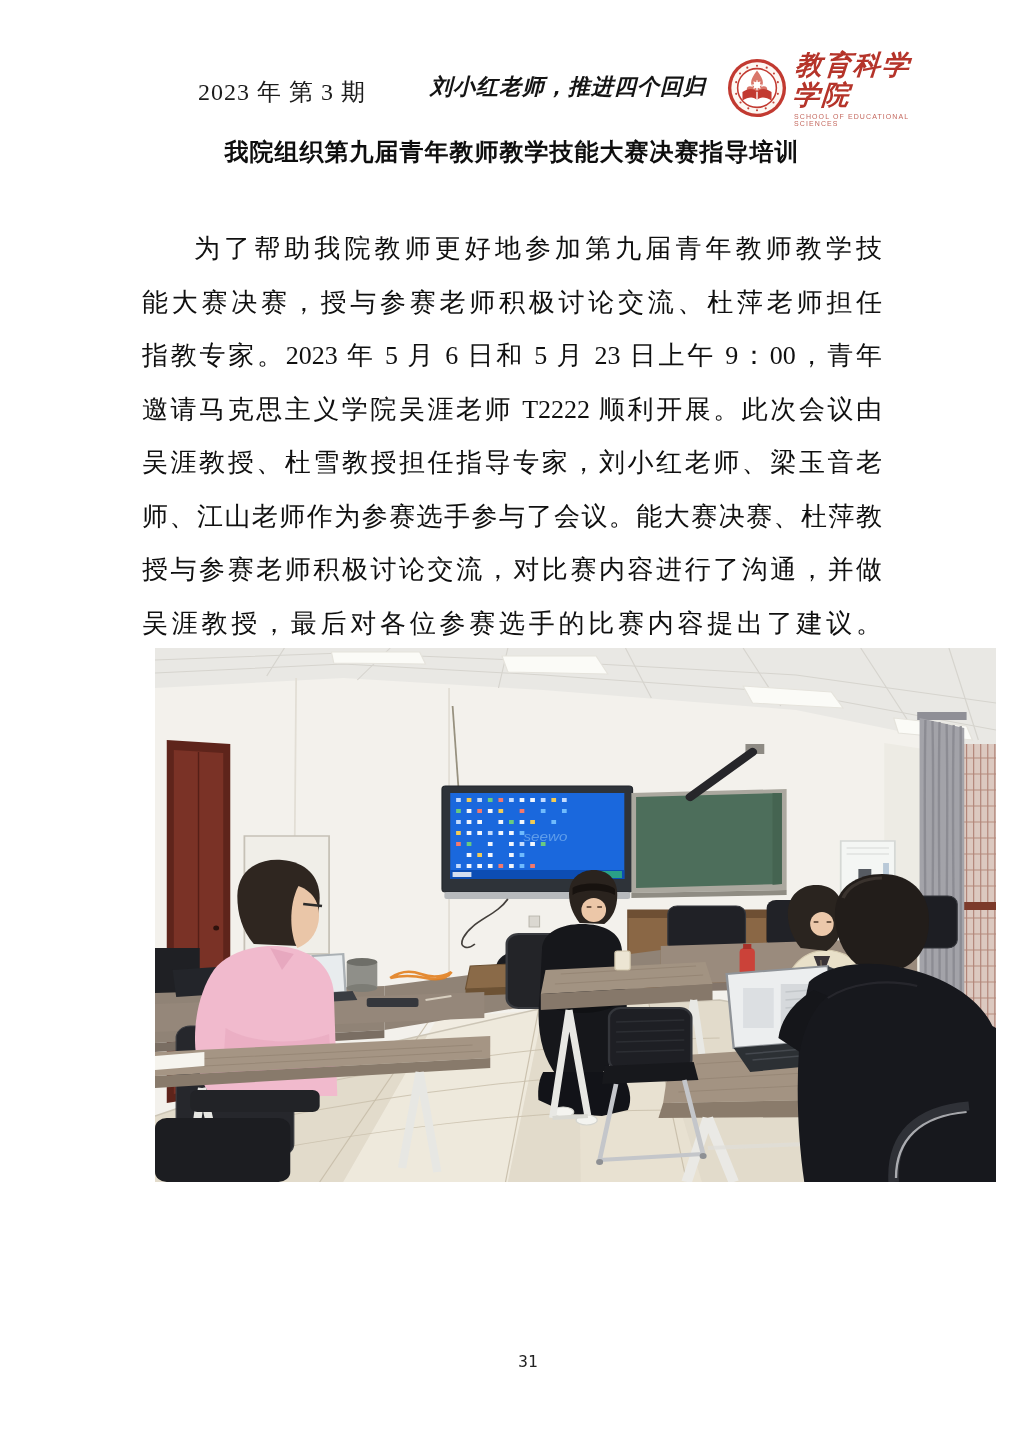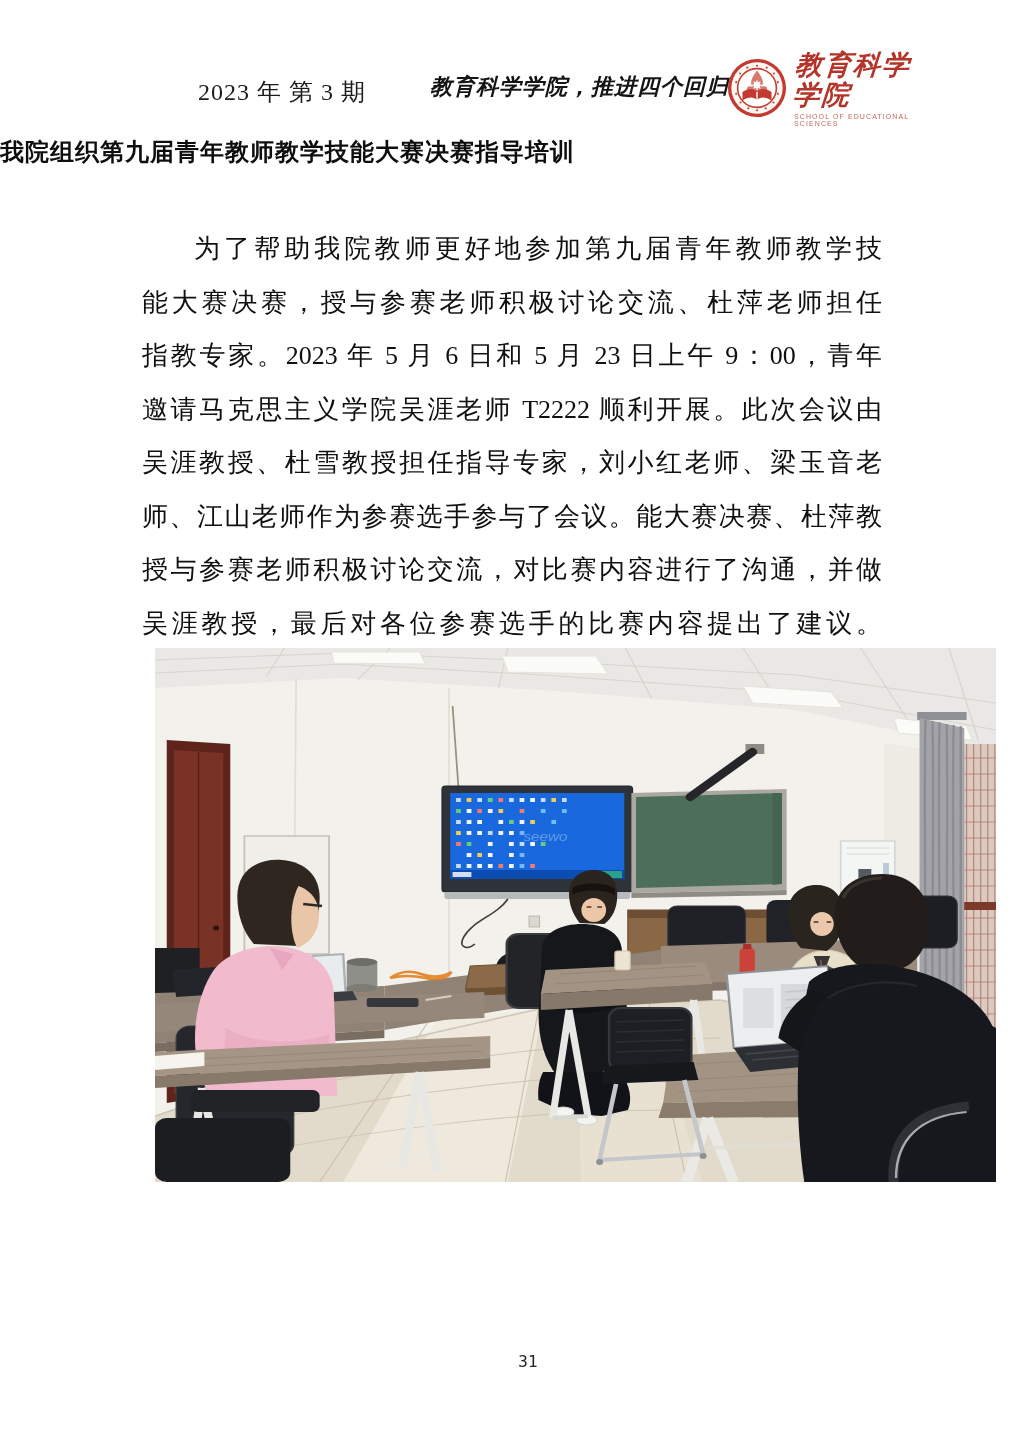"教育科学学院，推进四个回归" div.slogan { text: 教育科学学院 -> 刘小红老师 }
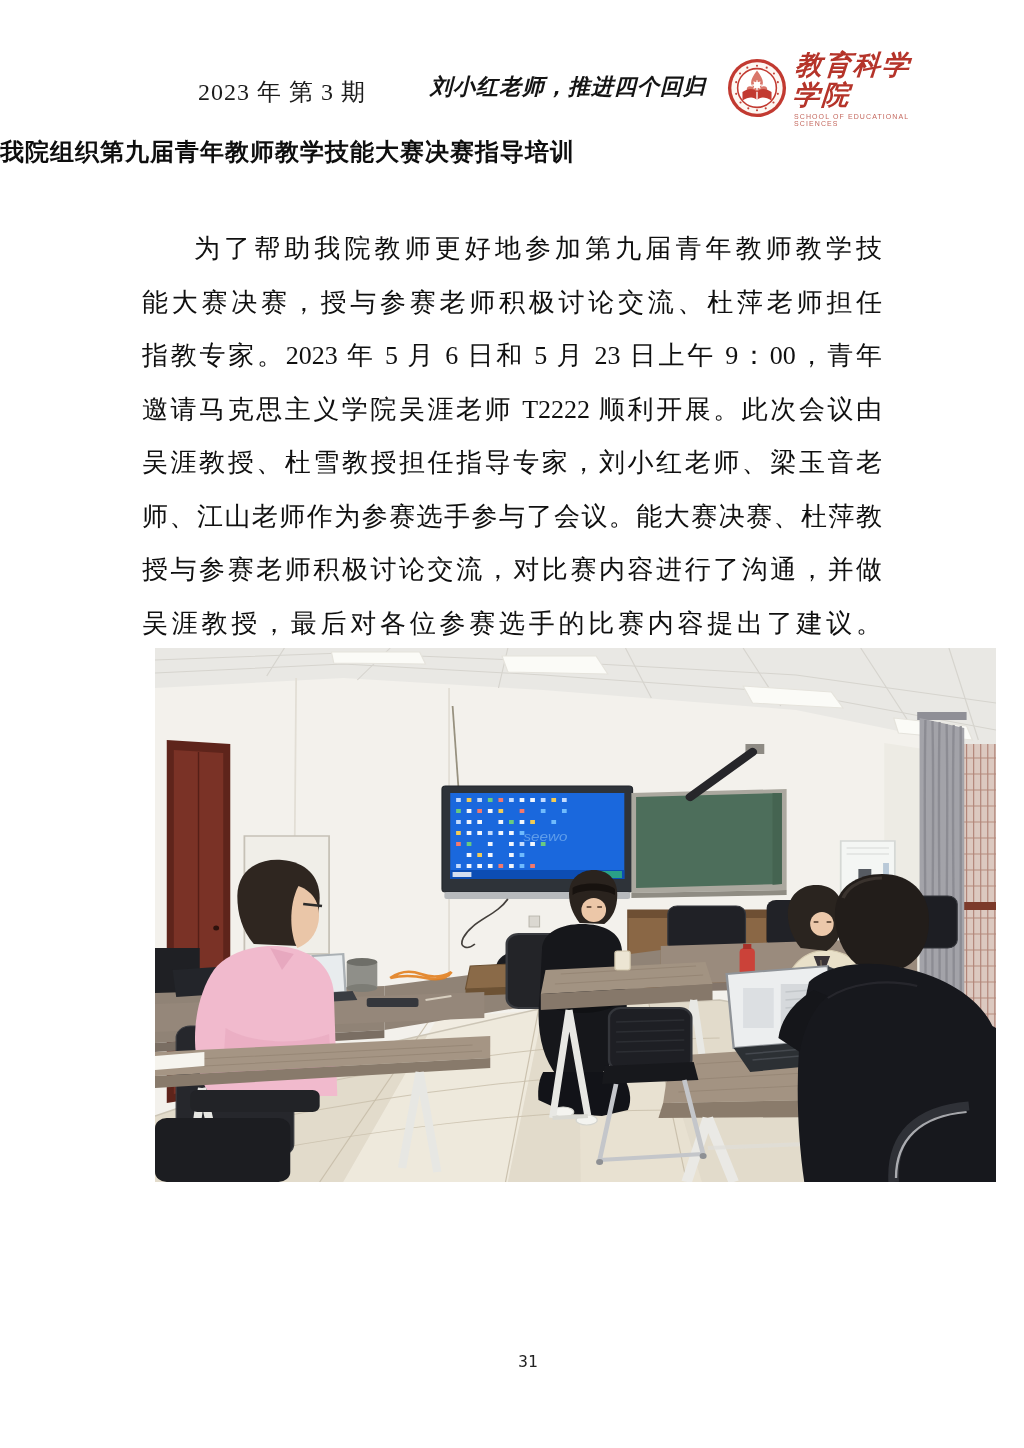"我院组织第九届青年教师教学技能大赛决赛指导培训" .article-title { text-align: none -> center }
